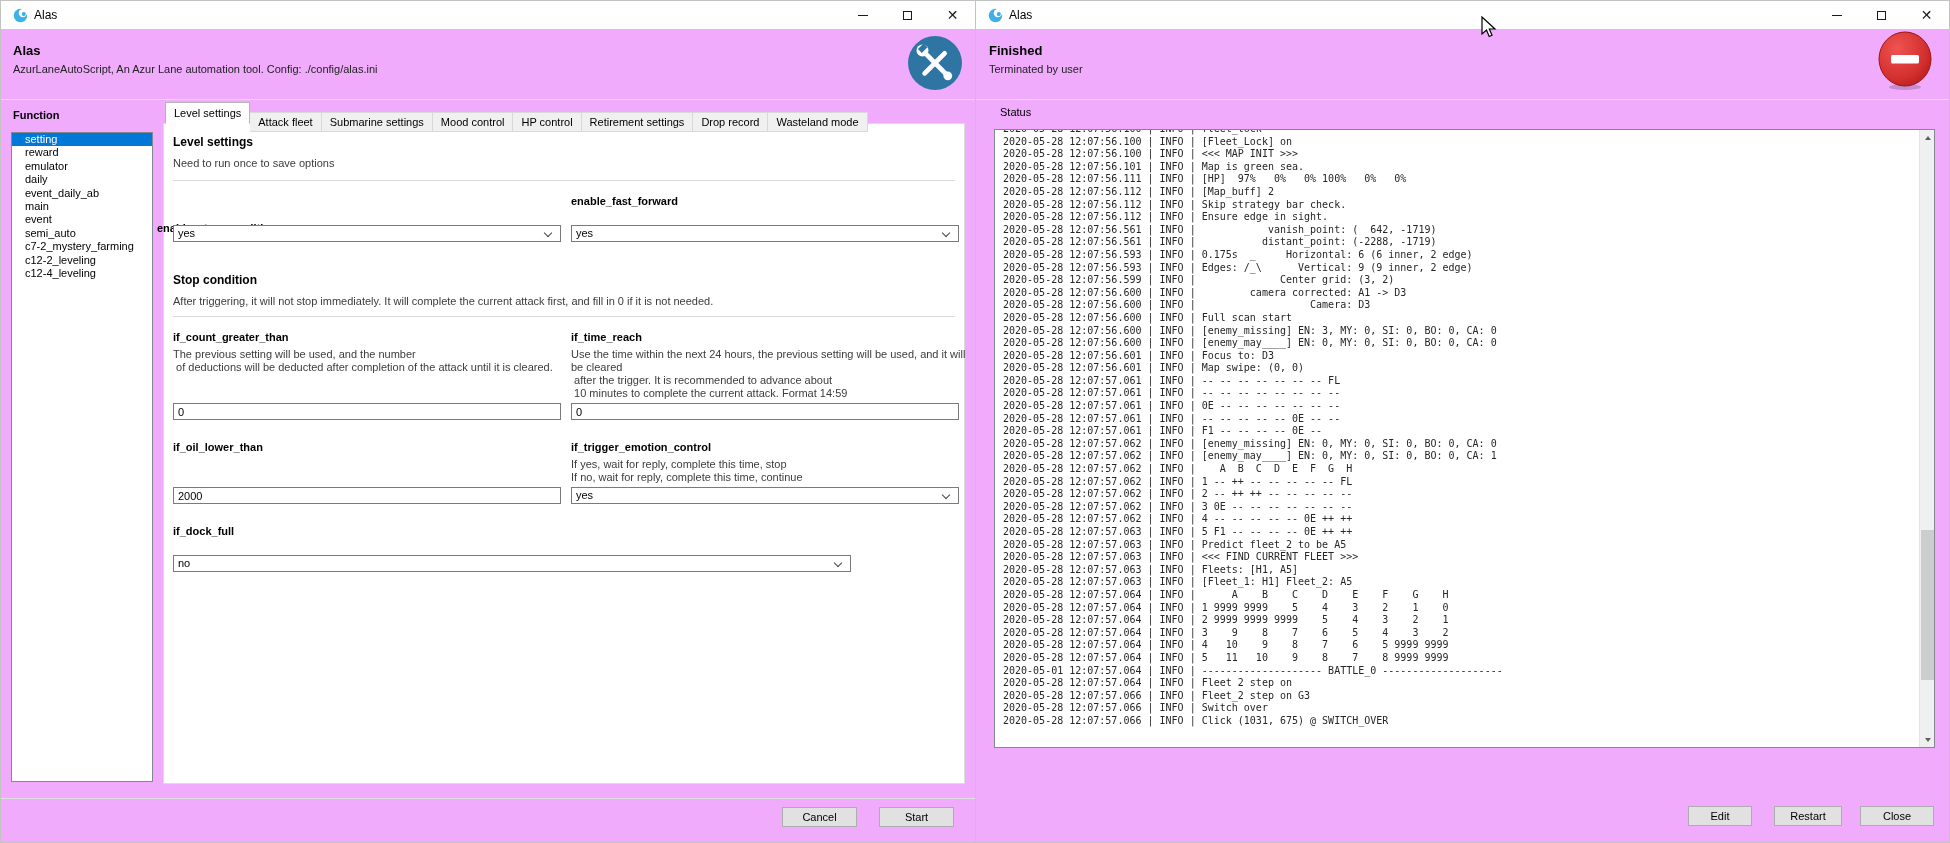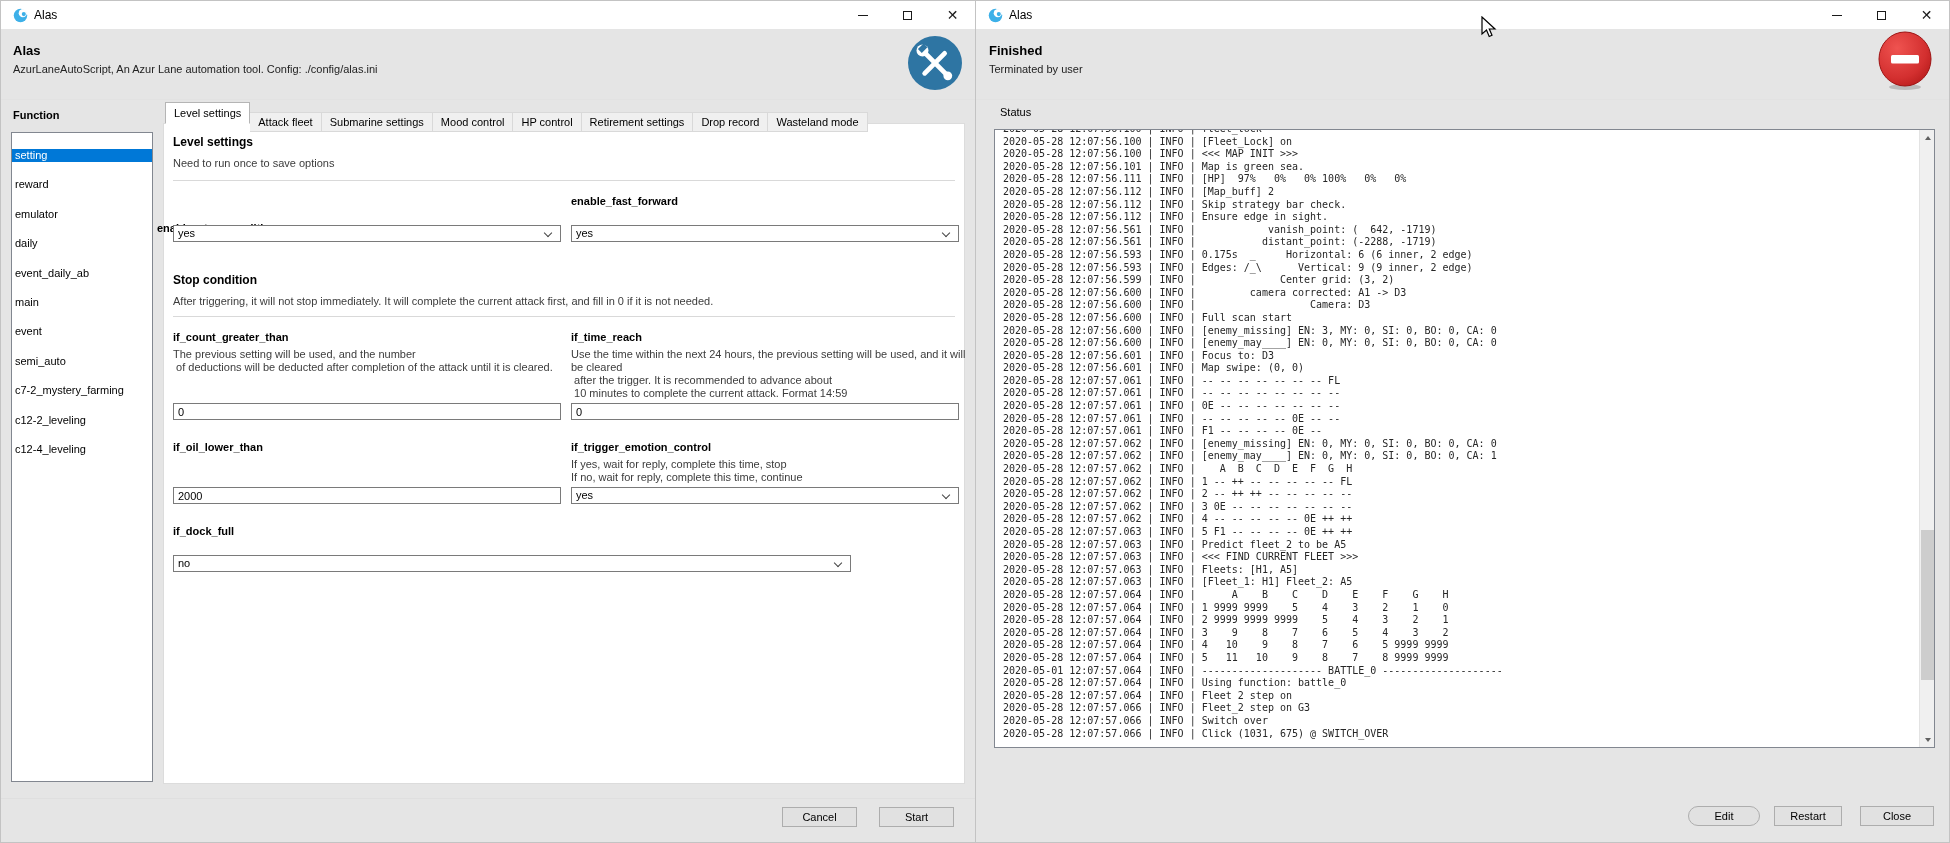"Alas" .window { background: #e5e5e5 -> #f0abfc }
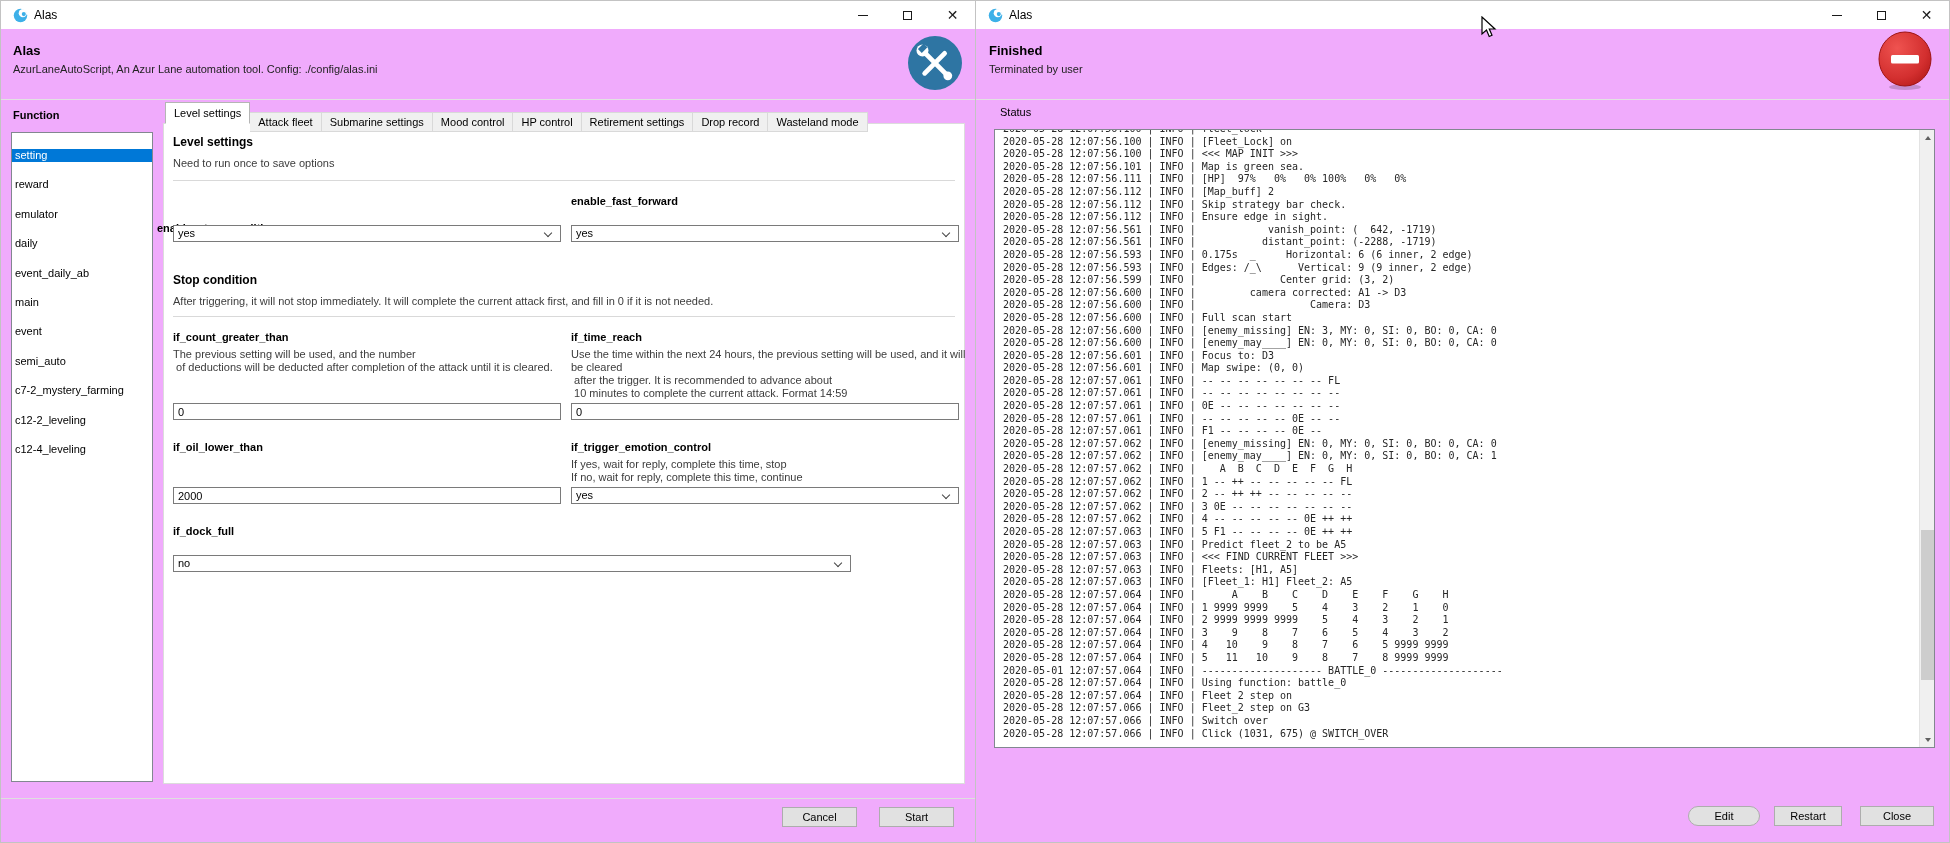"setting" .list-item { margin-top: 16px -> none; padding-left: 3px -> 13px }
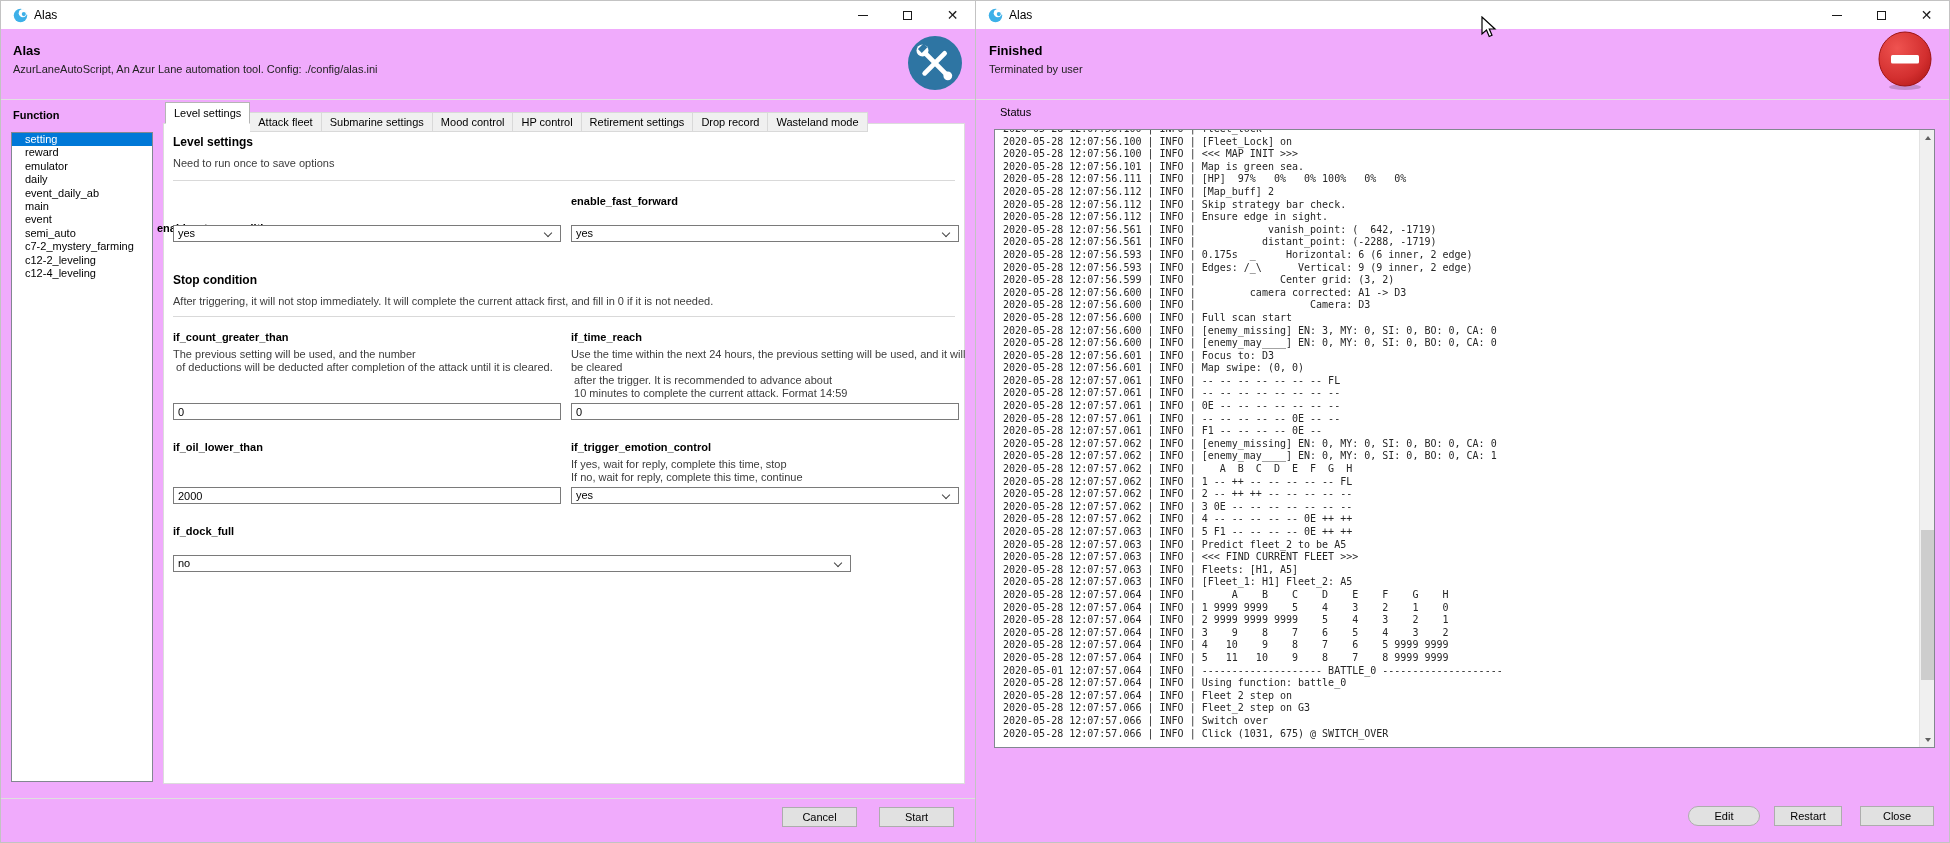"2020-05-28 12:07:57.064 | INFO | Using" div.log-line { html: <div>2020-05-28 12:07:57.064 | INFO | Using function: battle_0</div> -> none }
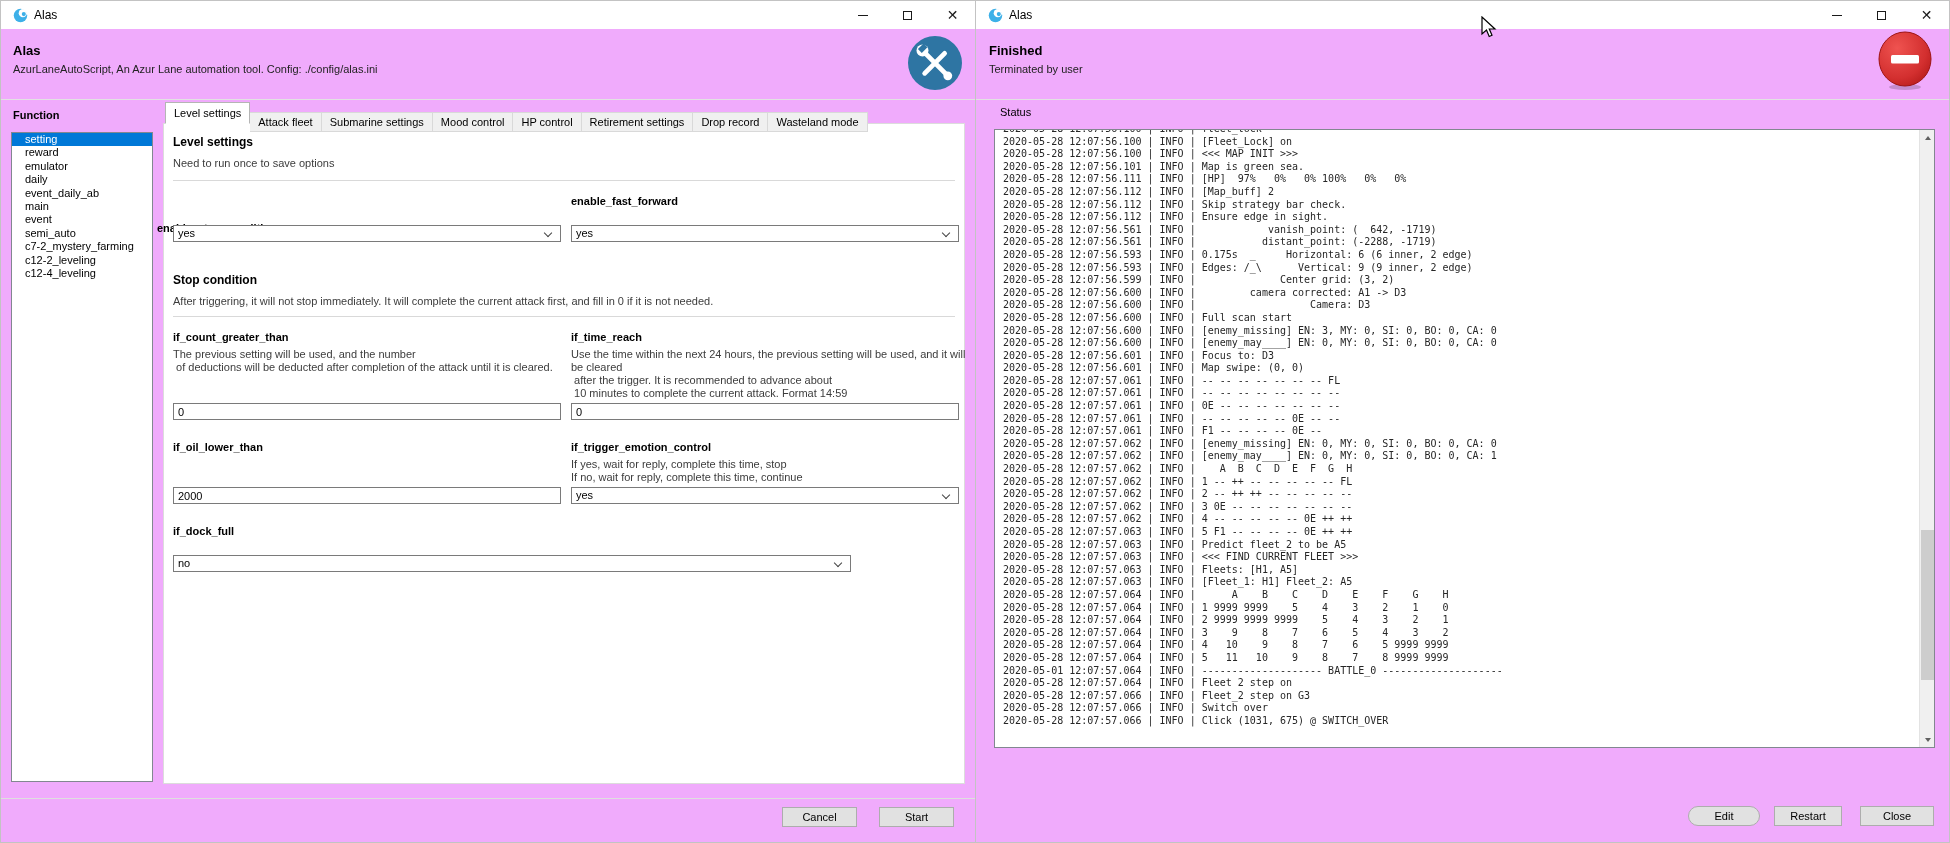"Edit" div.btn { border-radius: 10px -> none; width: 72px -> 64px }
